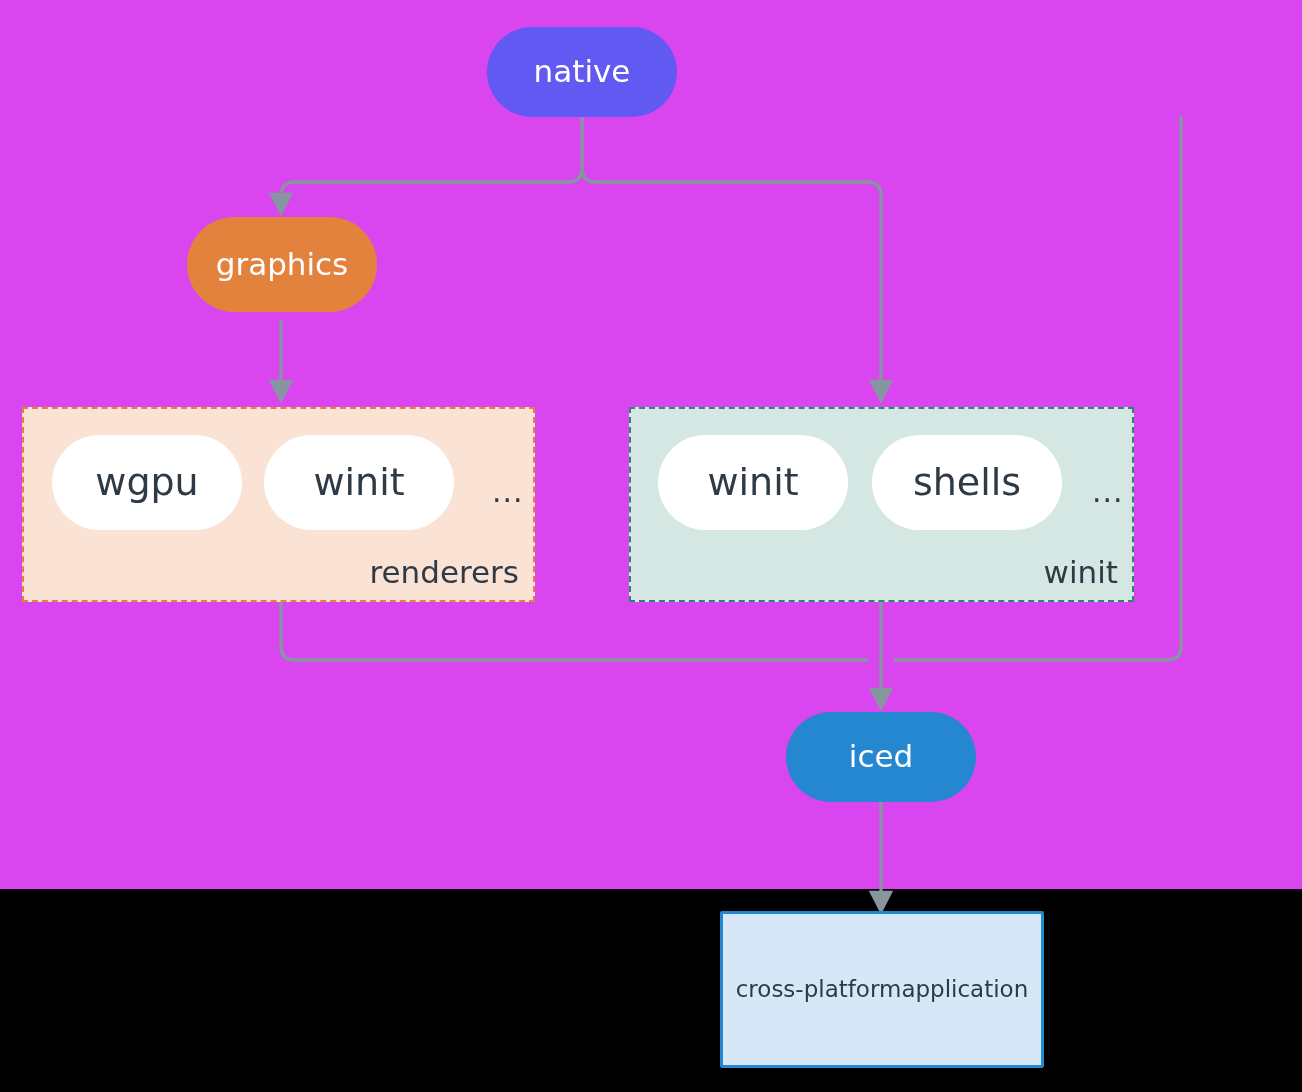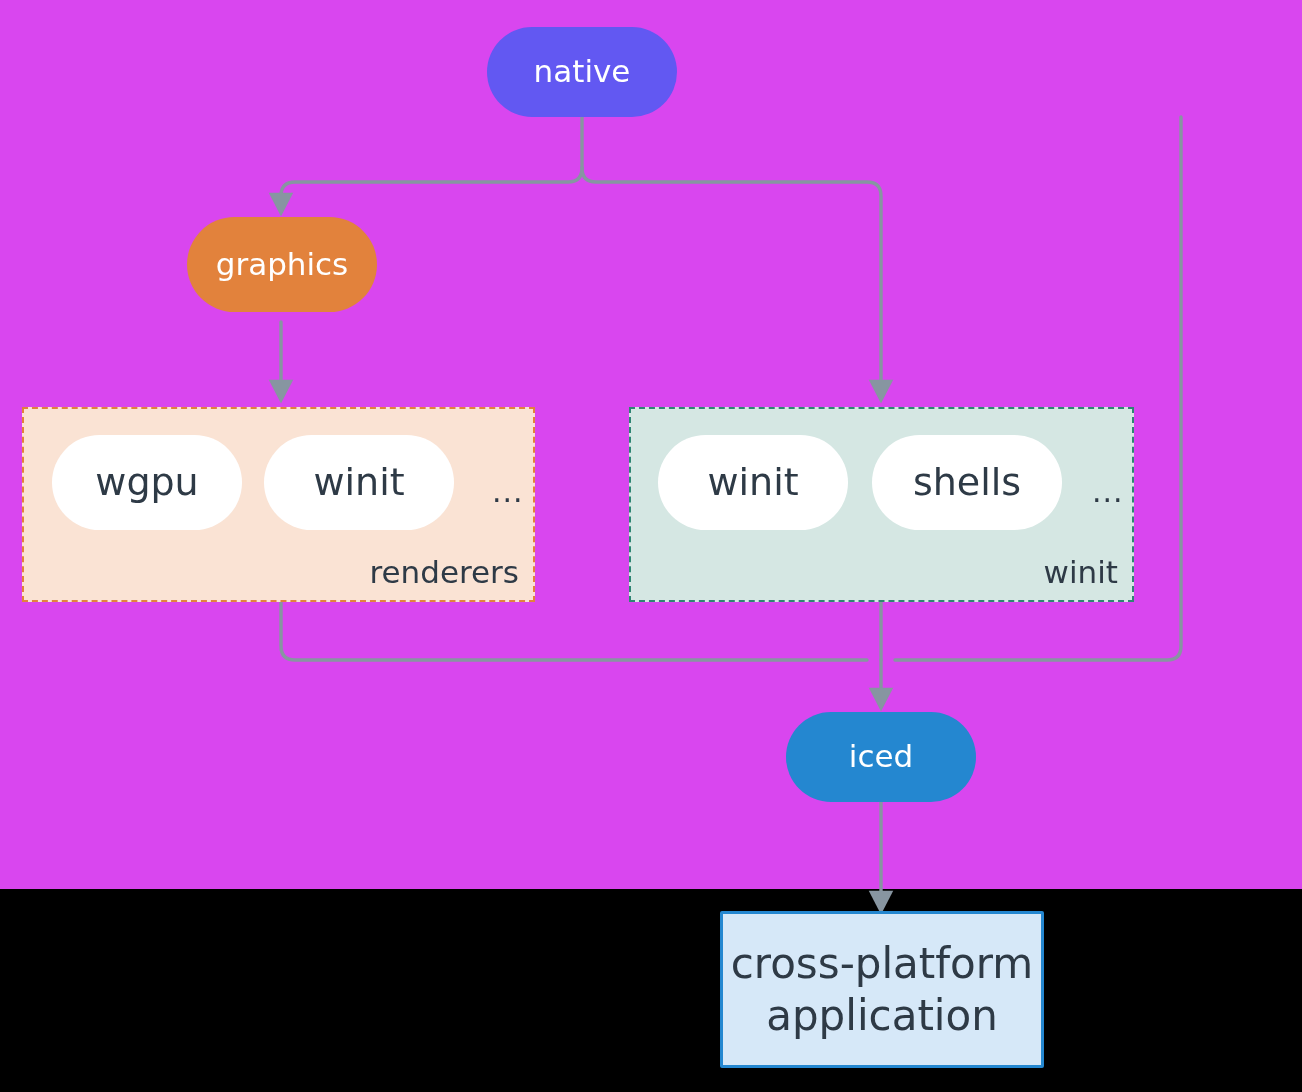"cross-platform" .node-application { flex-direction: column -> row; font-size: 42px -> 23px }
